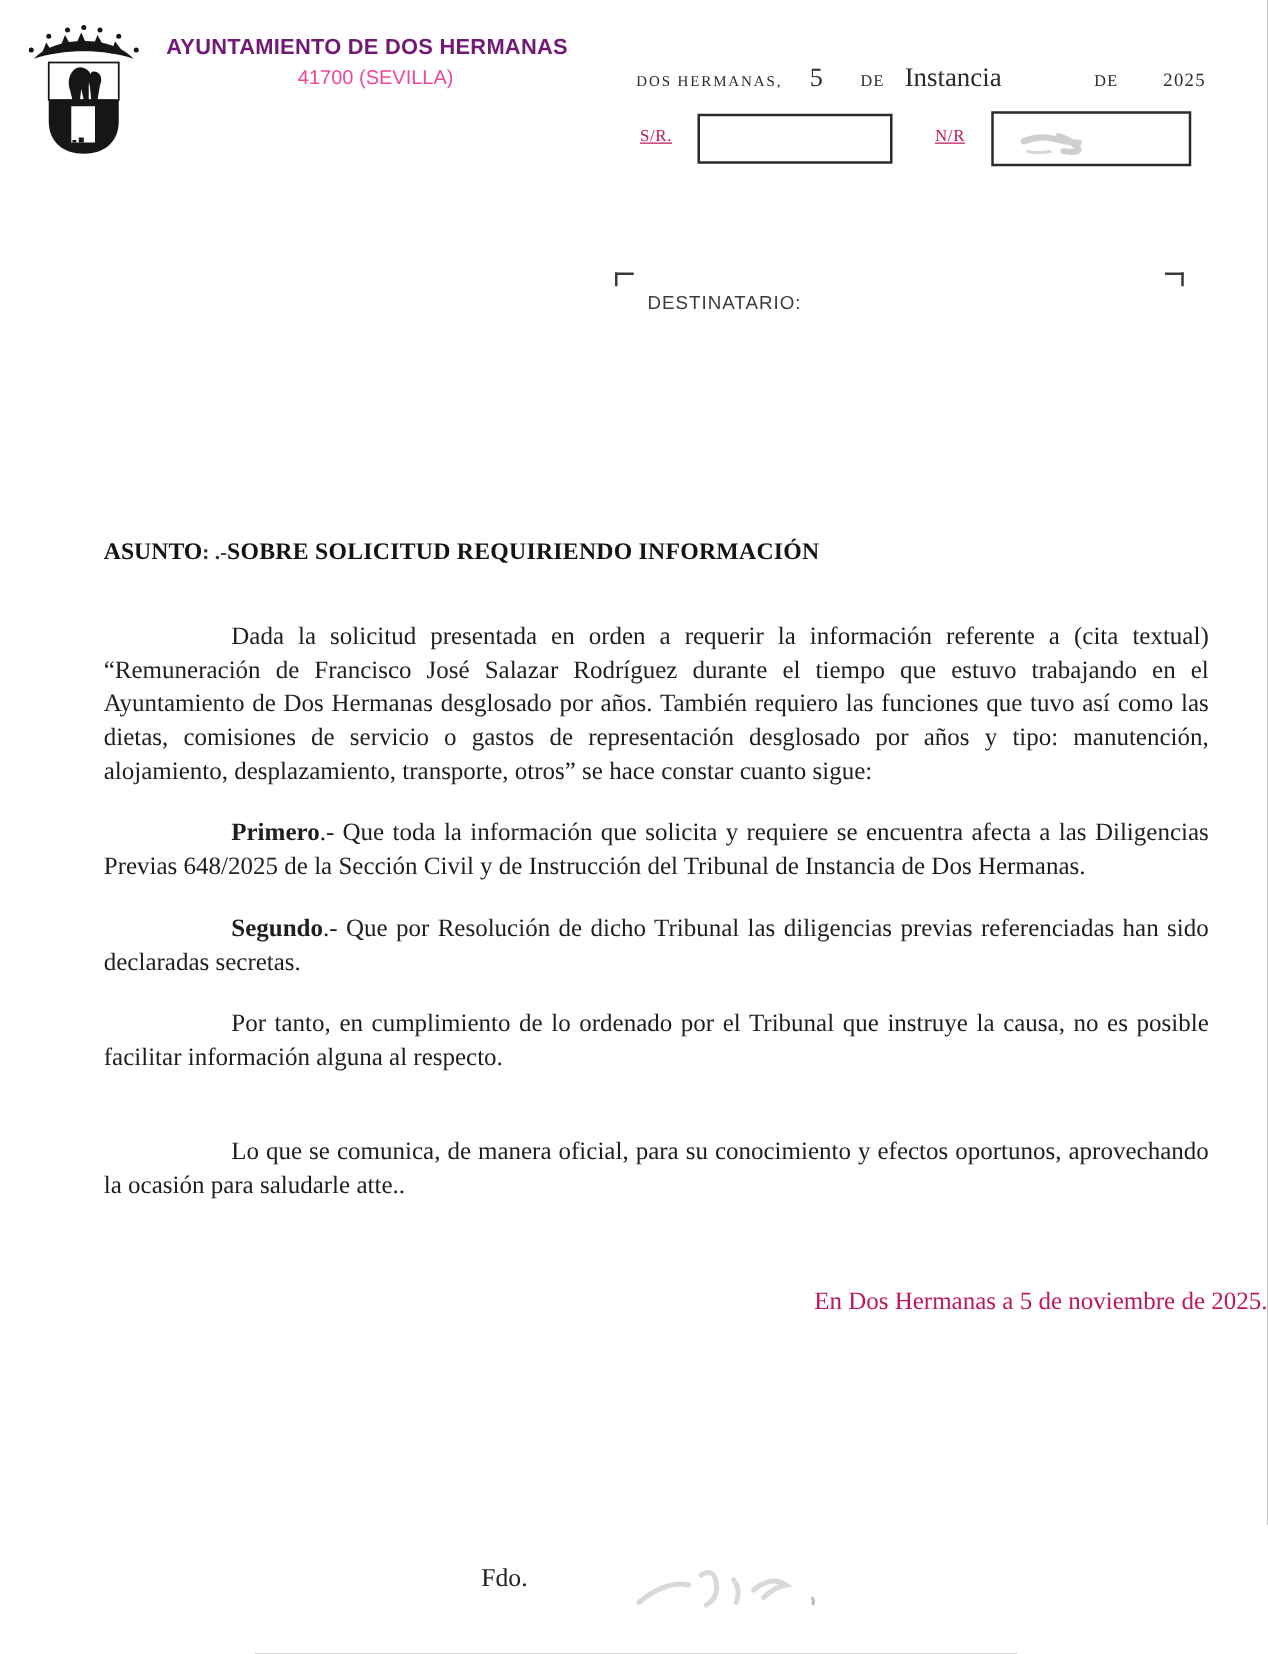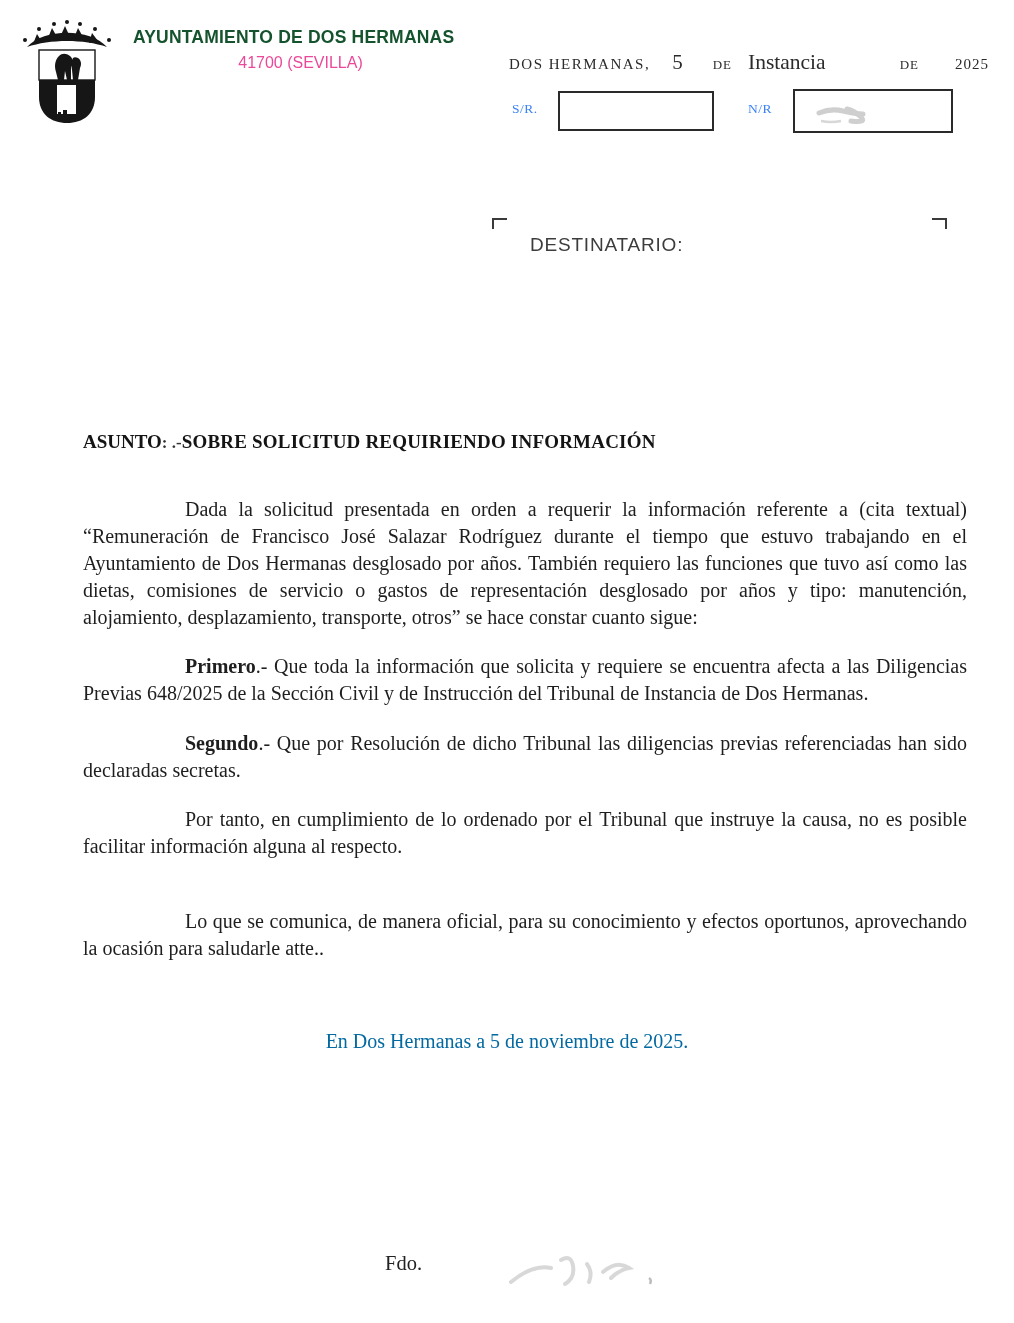"AYUNTAMIENTO DE DOS HERMANAS" .org-name { color: #14532d -> #701a75 }
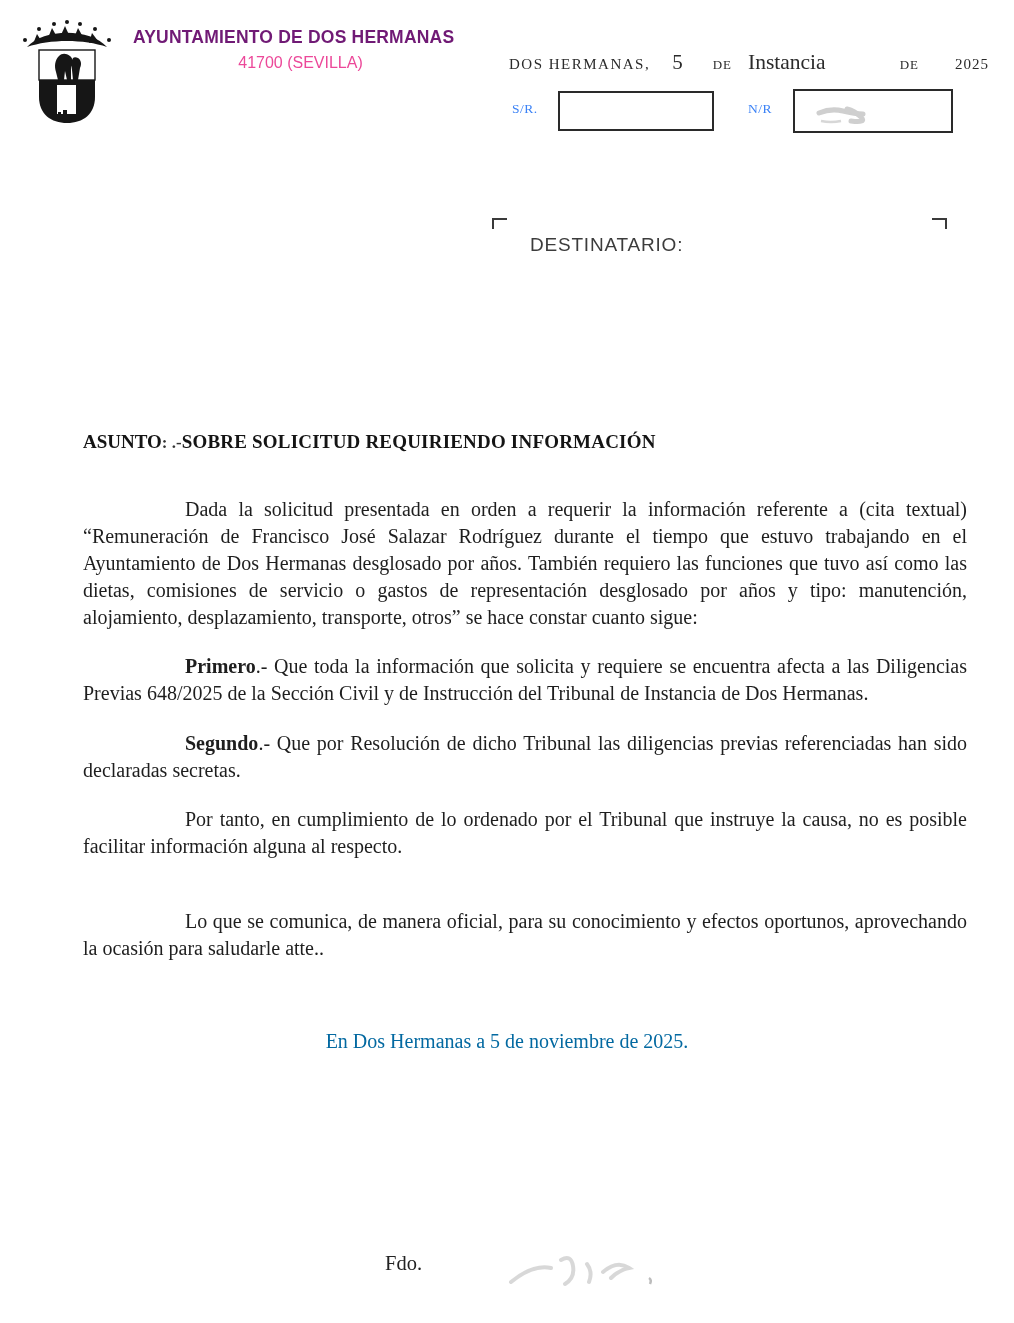"DOS HERMANAS," .dl-city { font-size: 15px -> 12px }
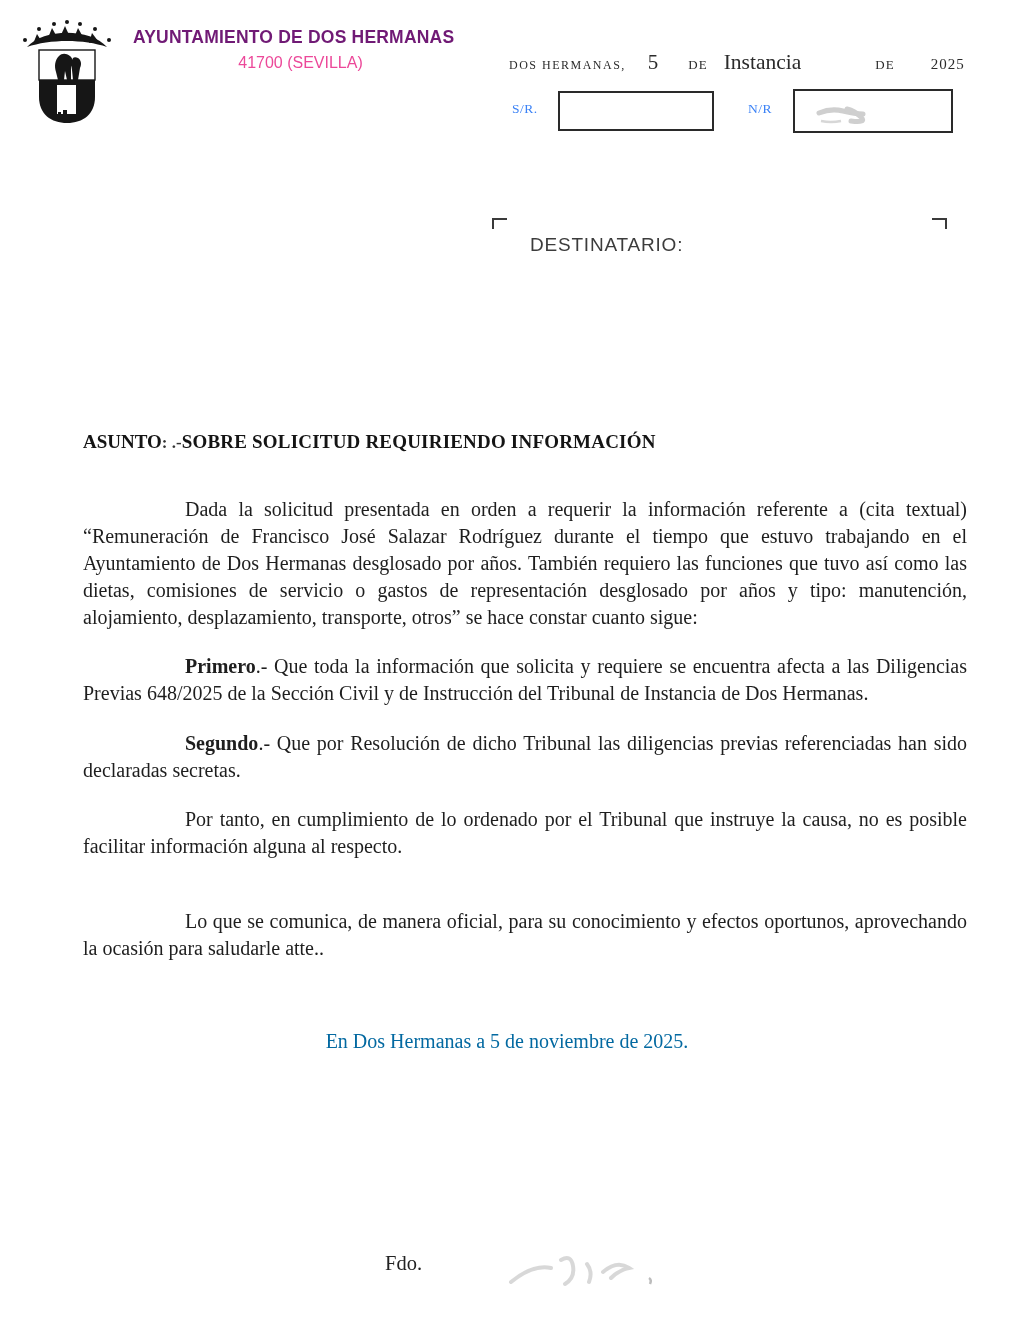"S/R." .ref-label { color: #3b82f6 -> #be185d; text-decoration: none -> underline }
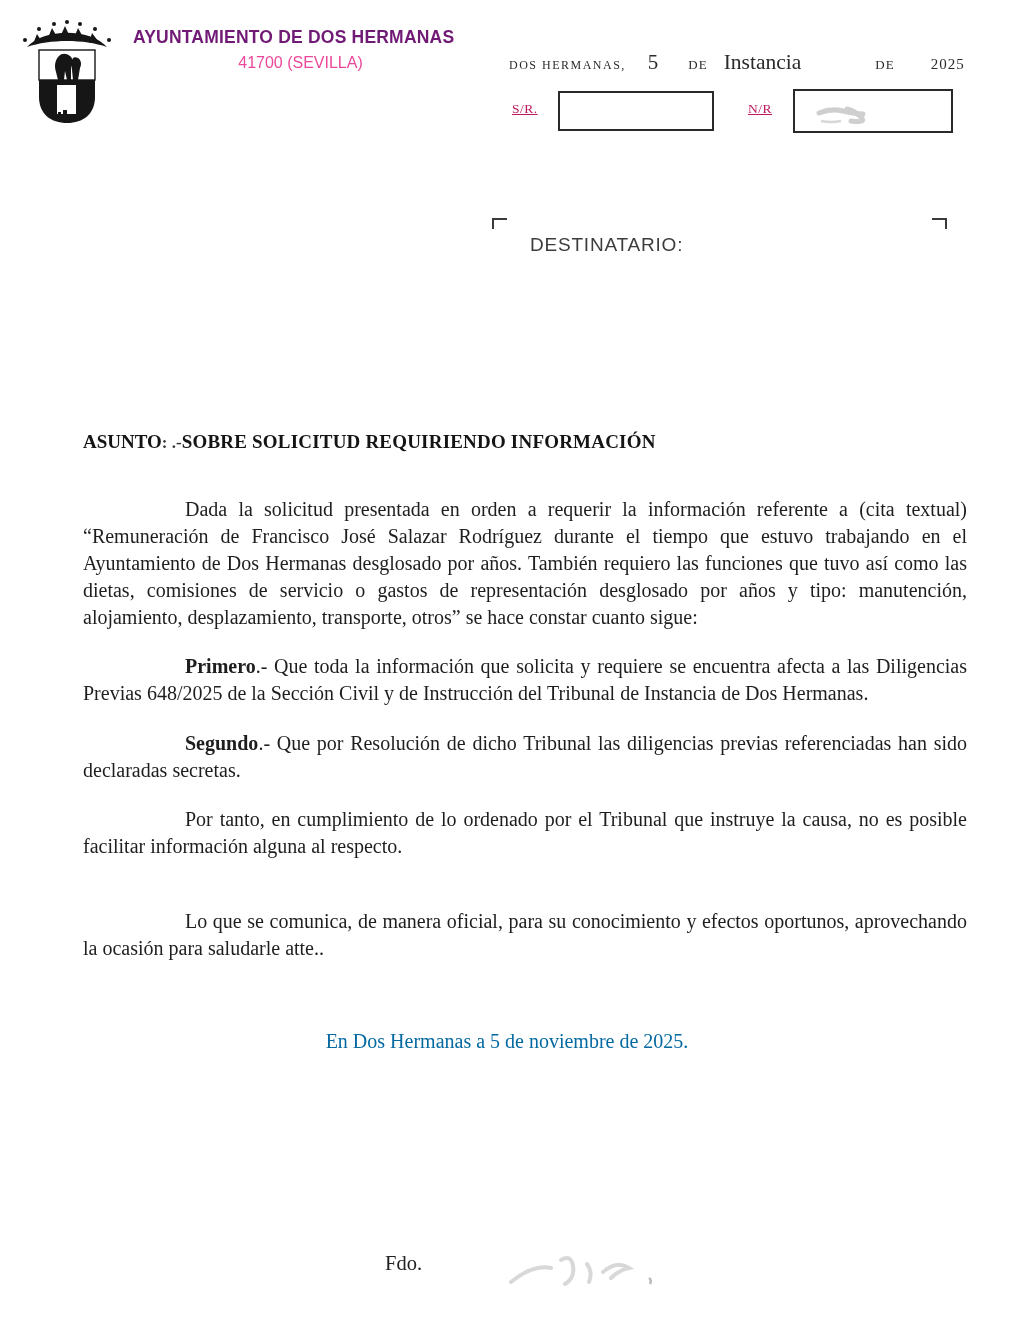"DESTINATARIO:" .destinatario { font-size: 19px -> 15px; left: 530px -> 518px }
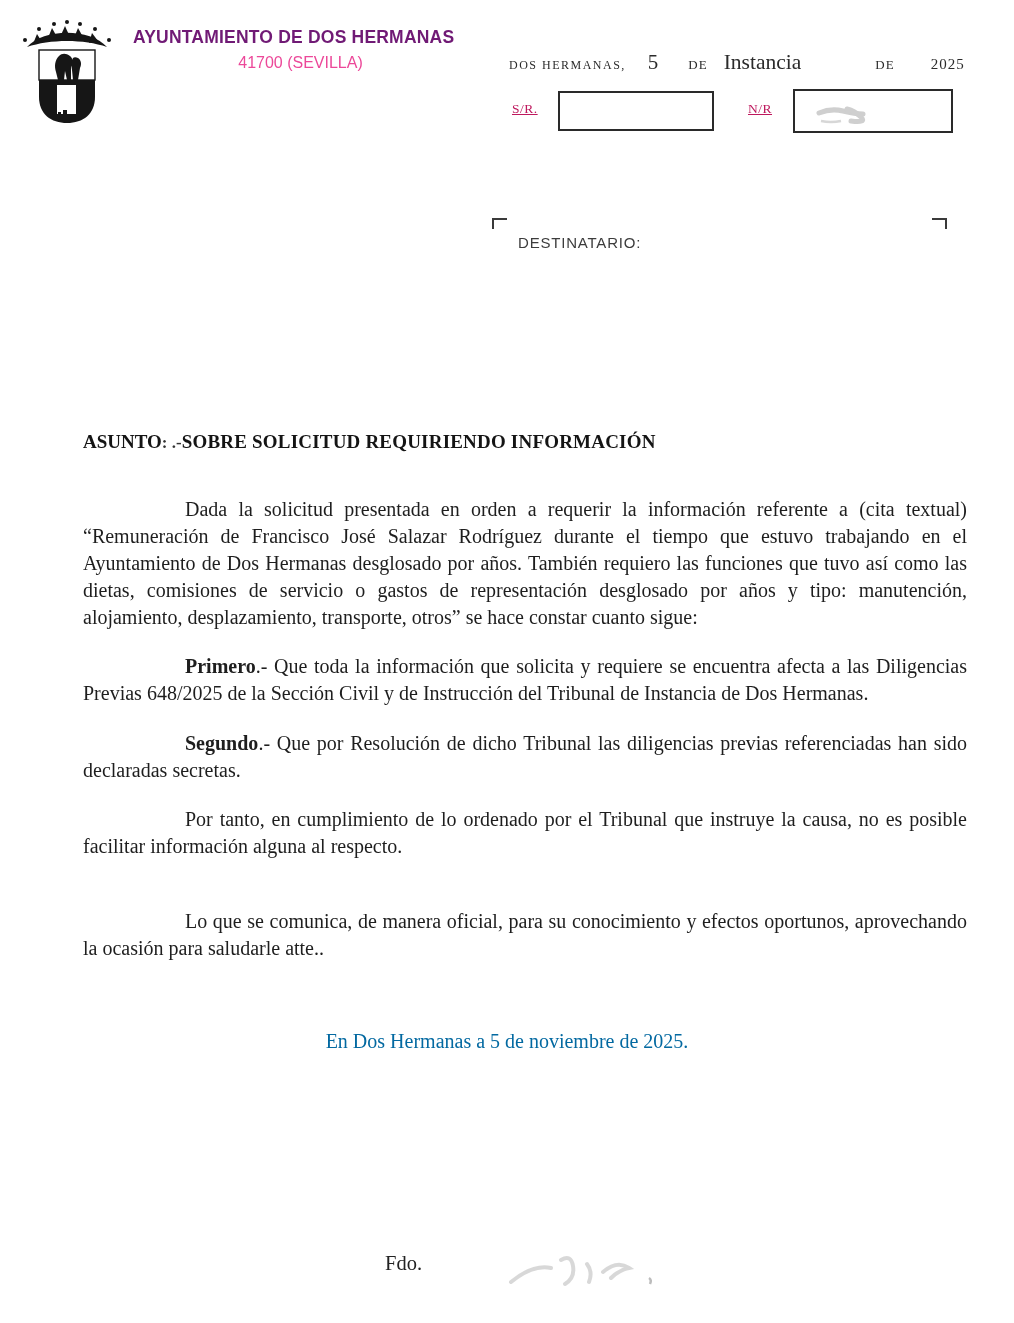"En Dos Hermanas a 5" .place-date { color: #0369a1 -> #be185d; text-align: center -> right }
